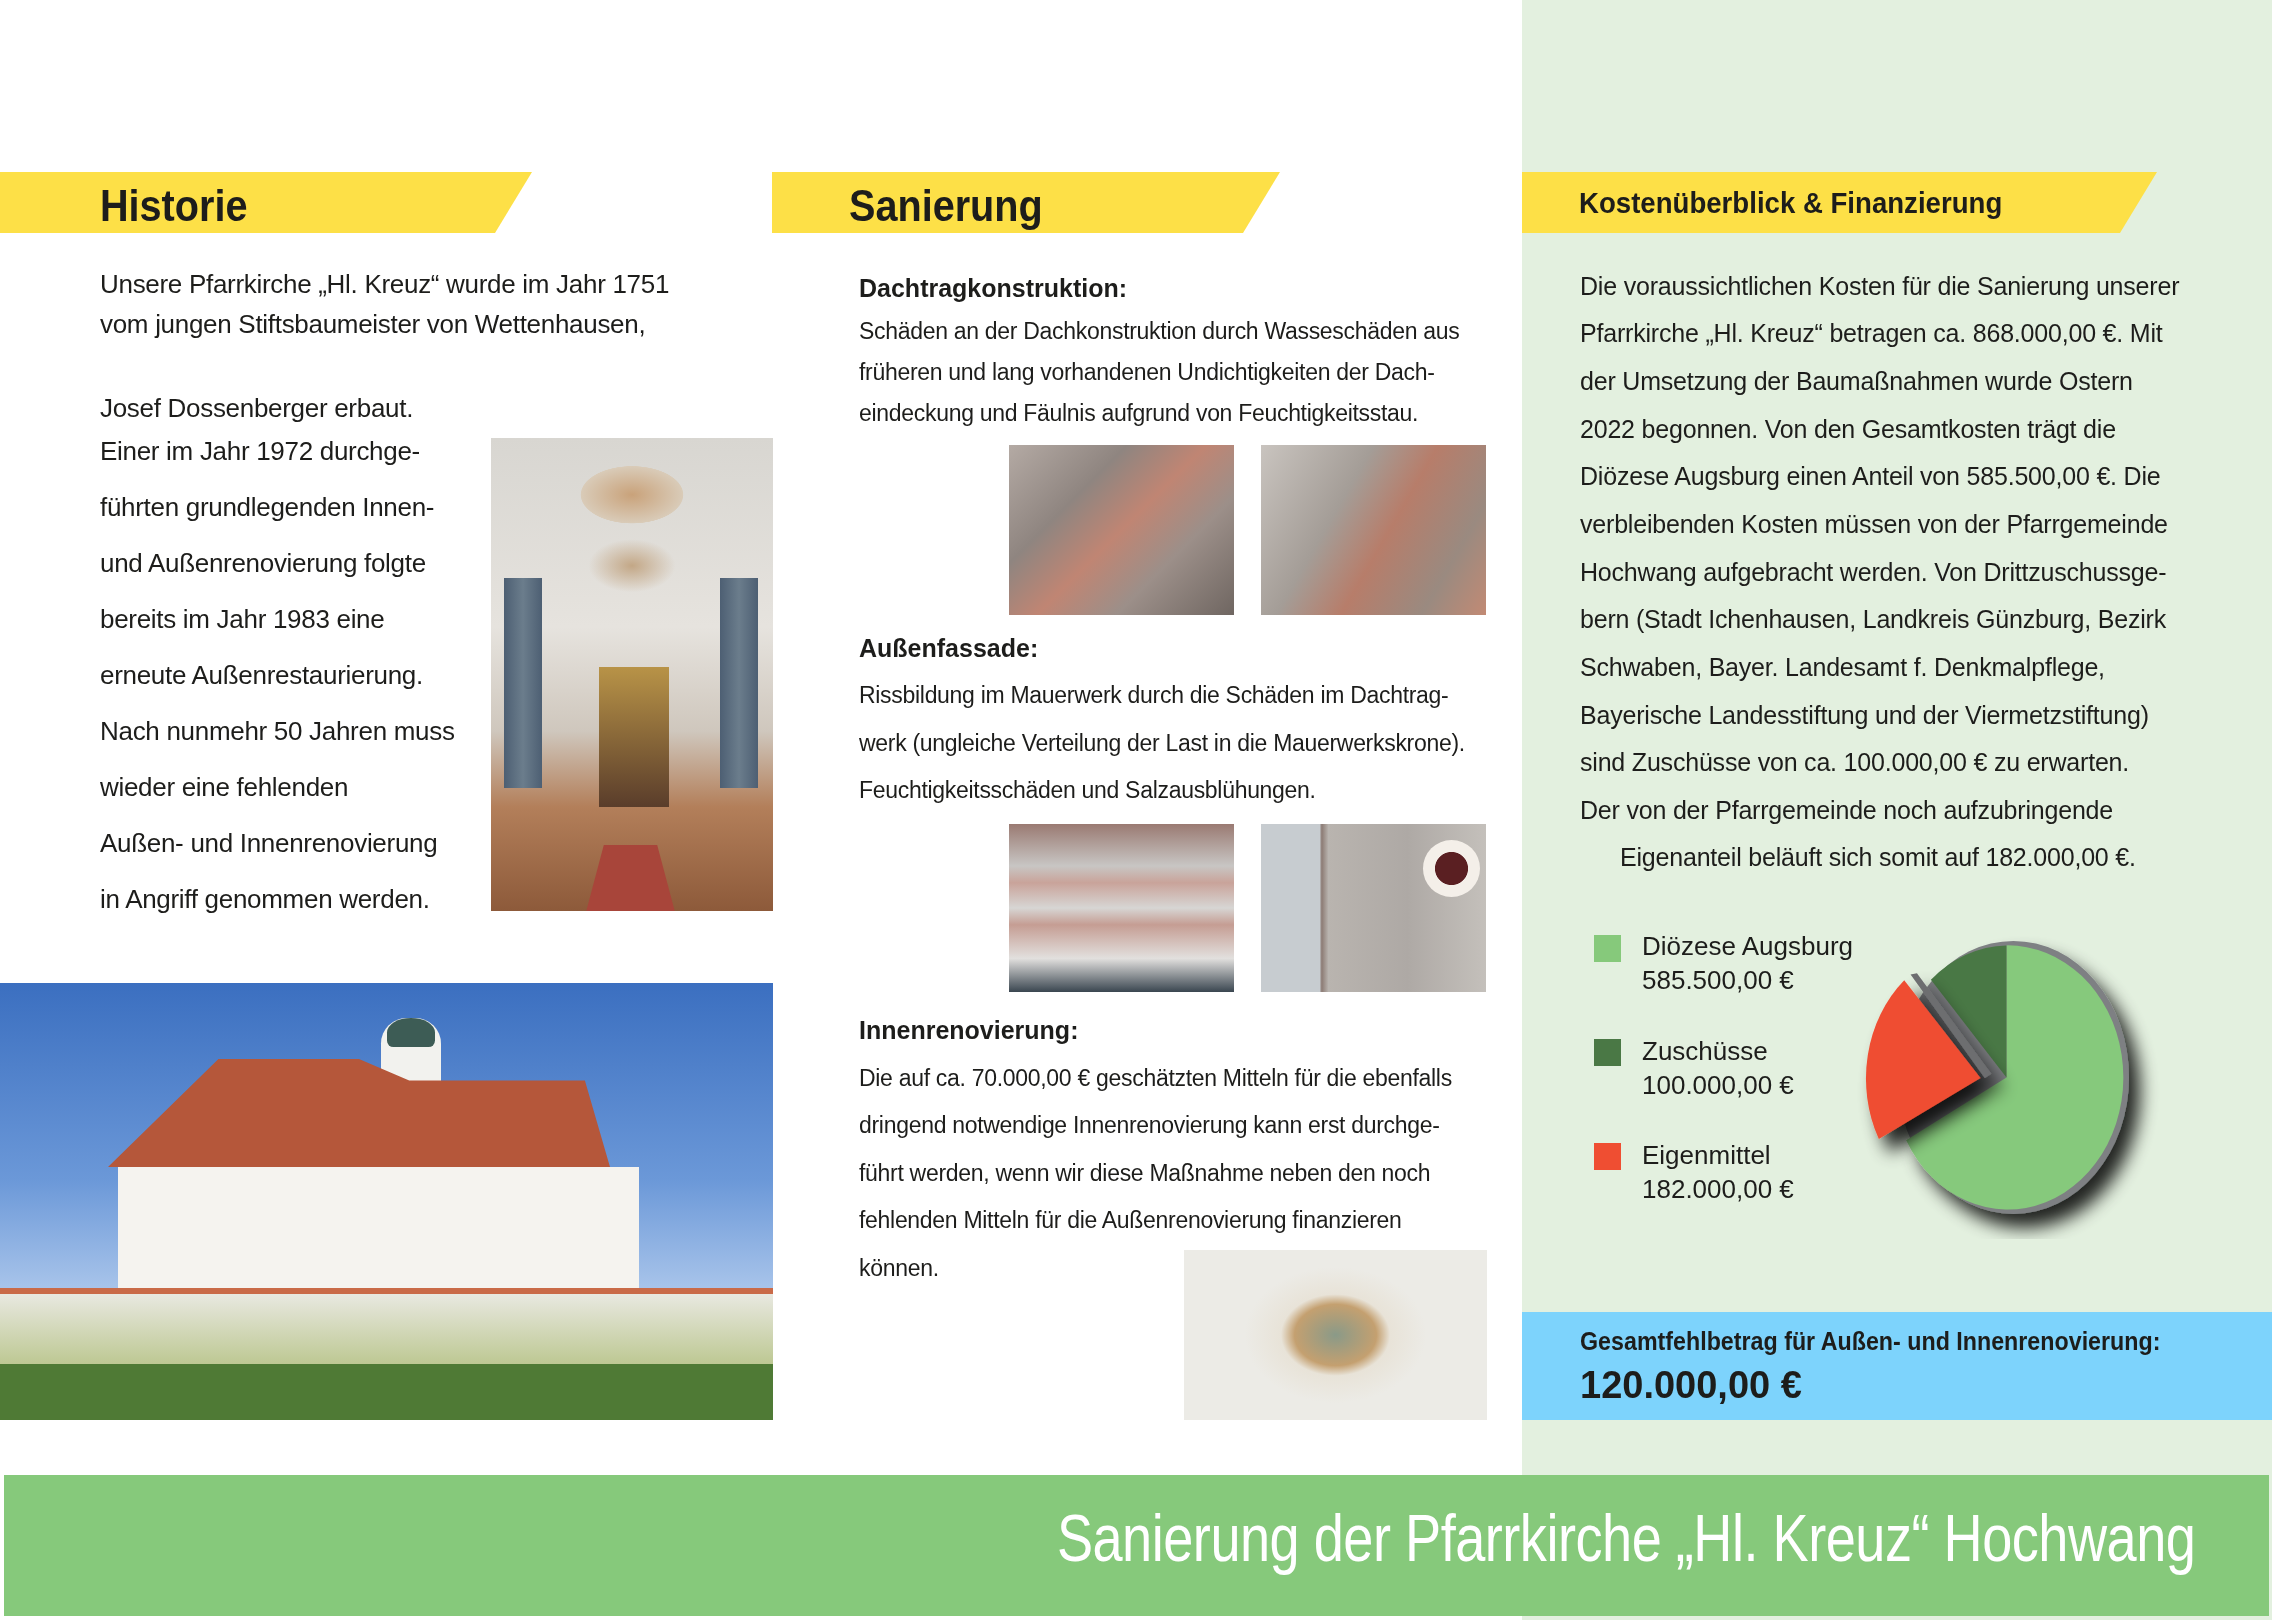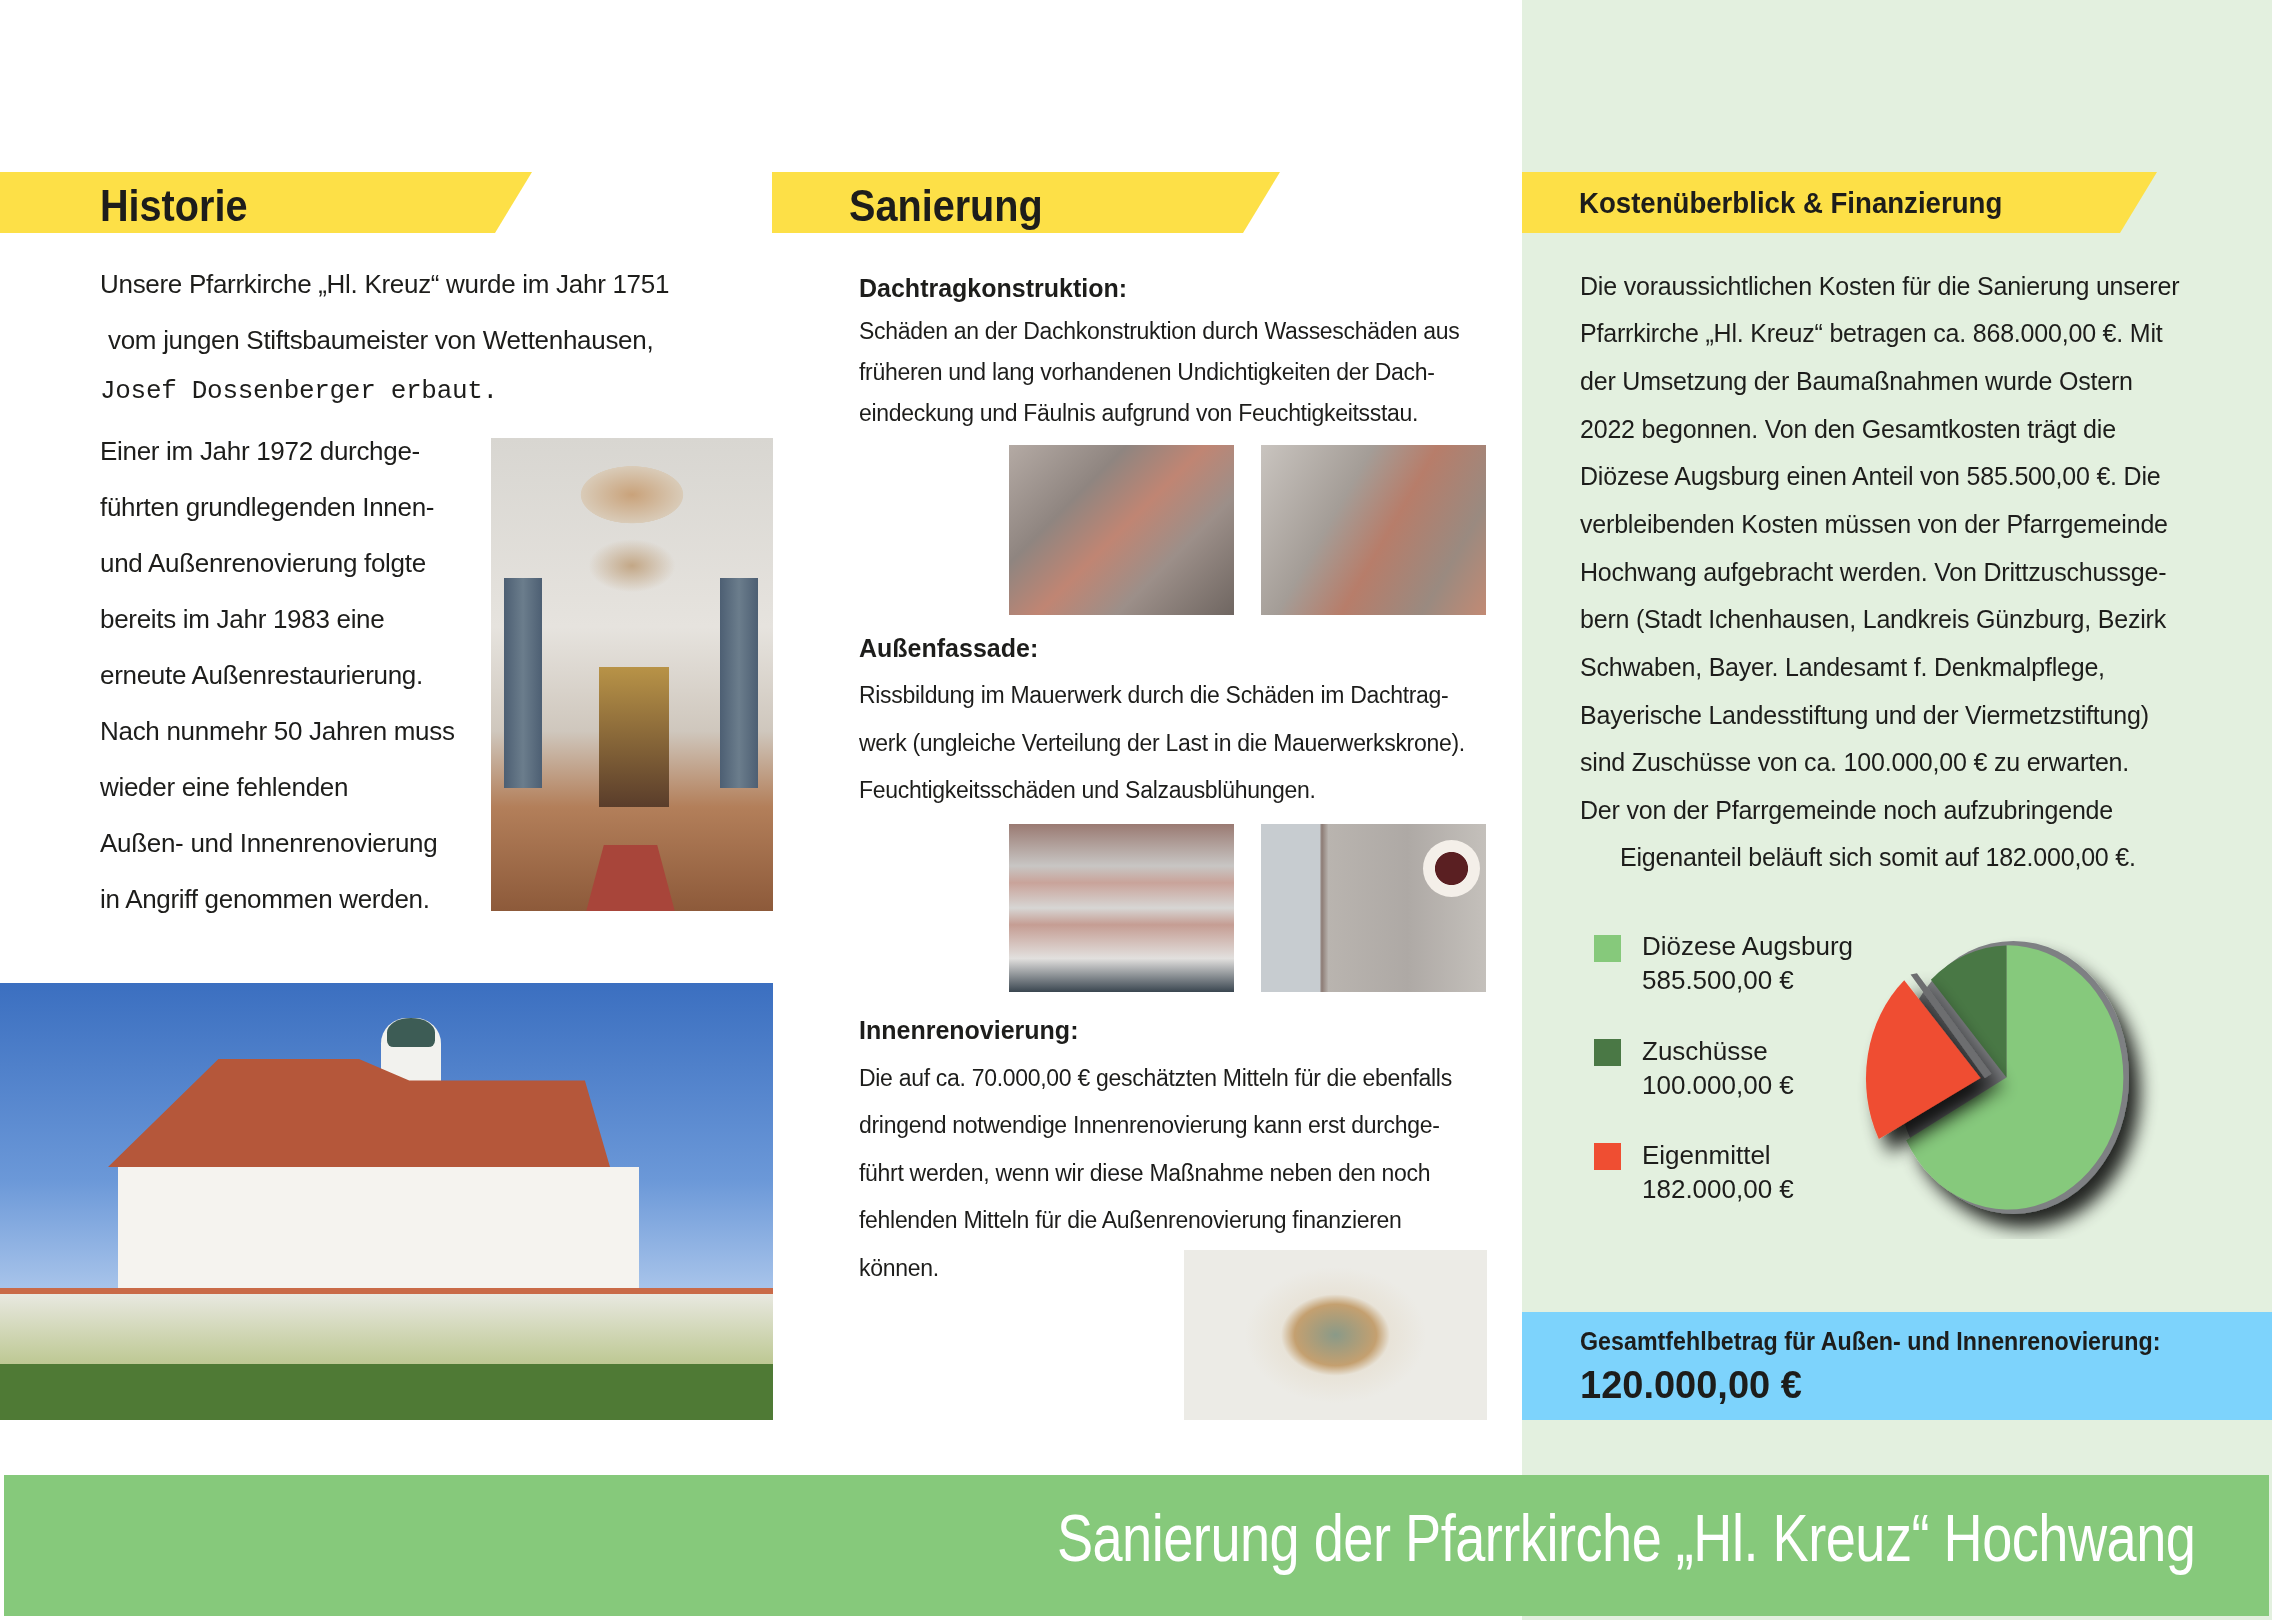"vom jungen Stiftsbaumeister von" div.historie-line { margin-left: 8px -> none; top: 325px -> 309px }
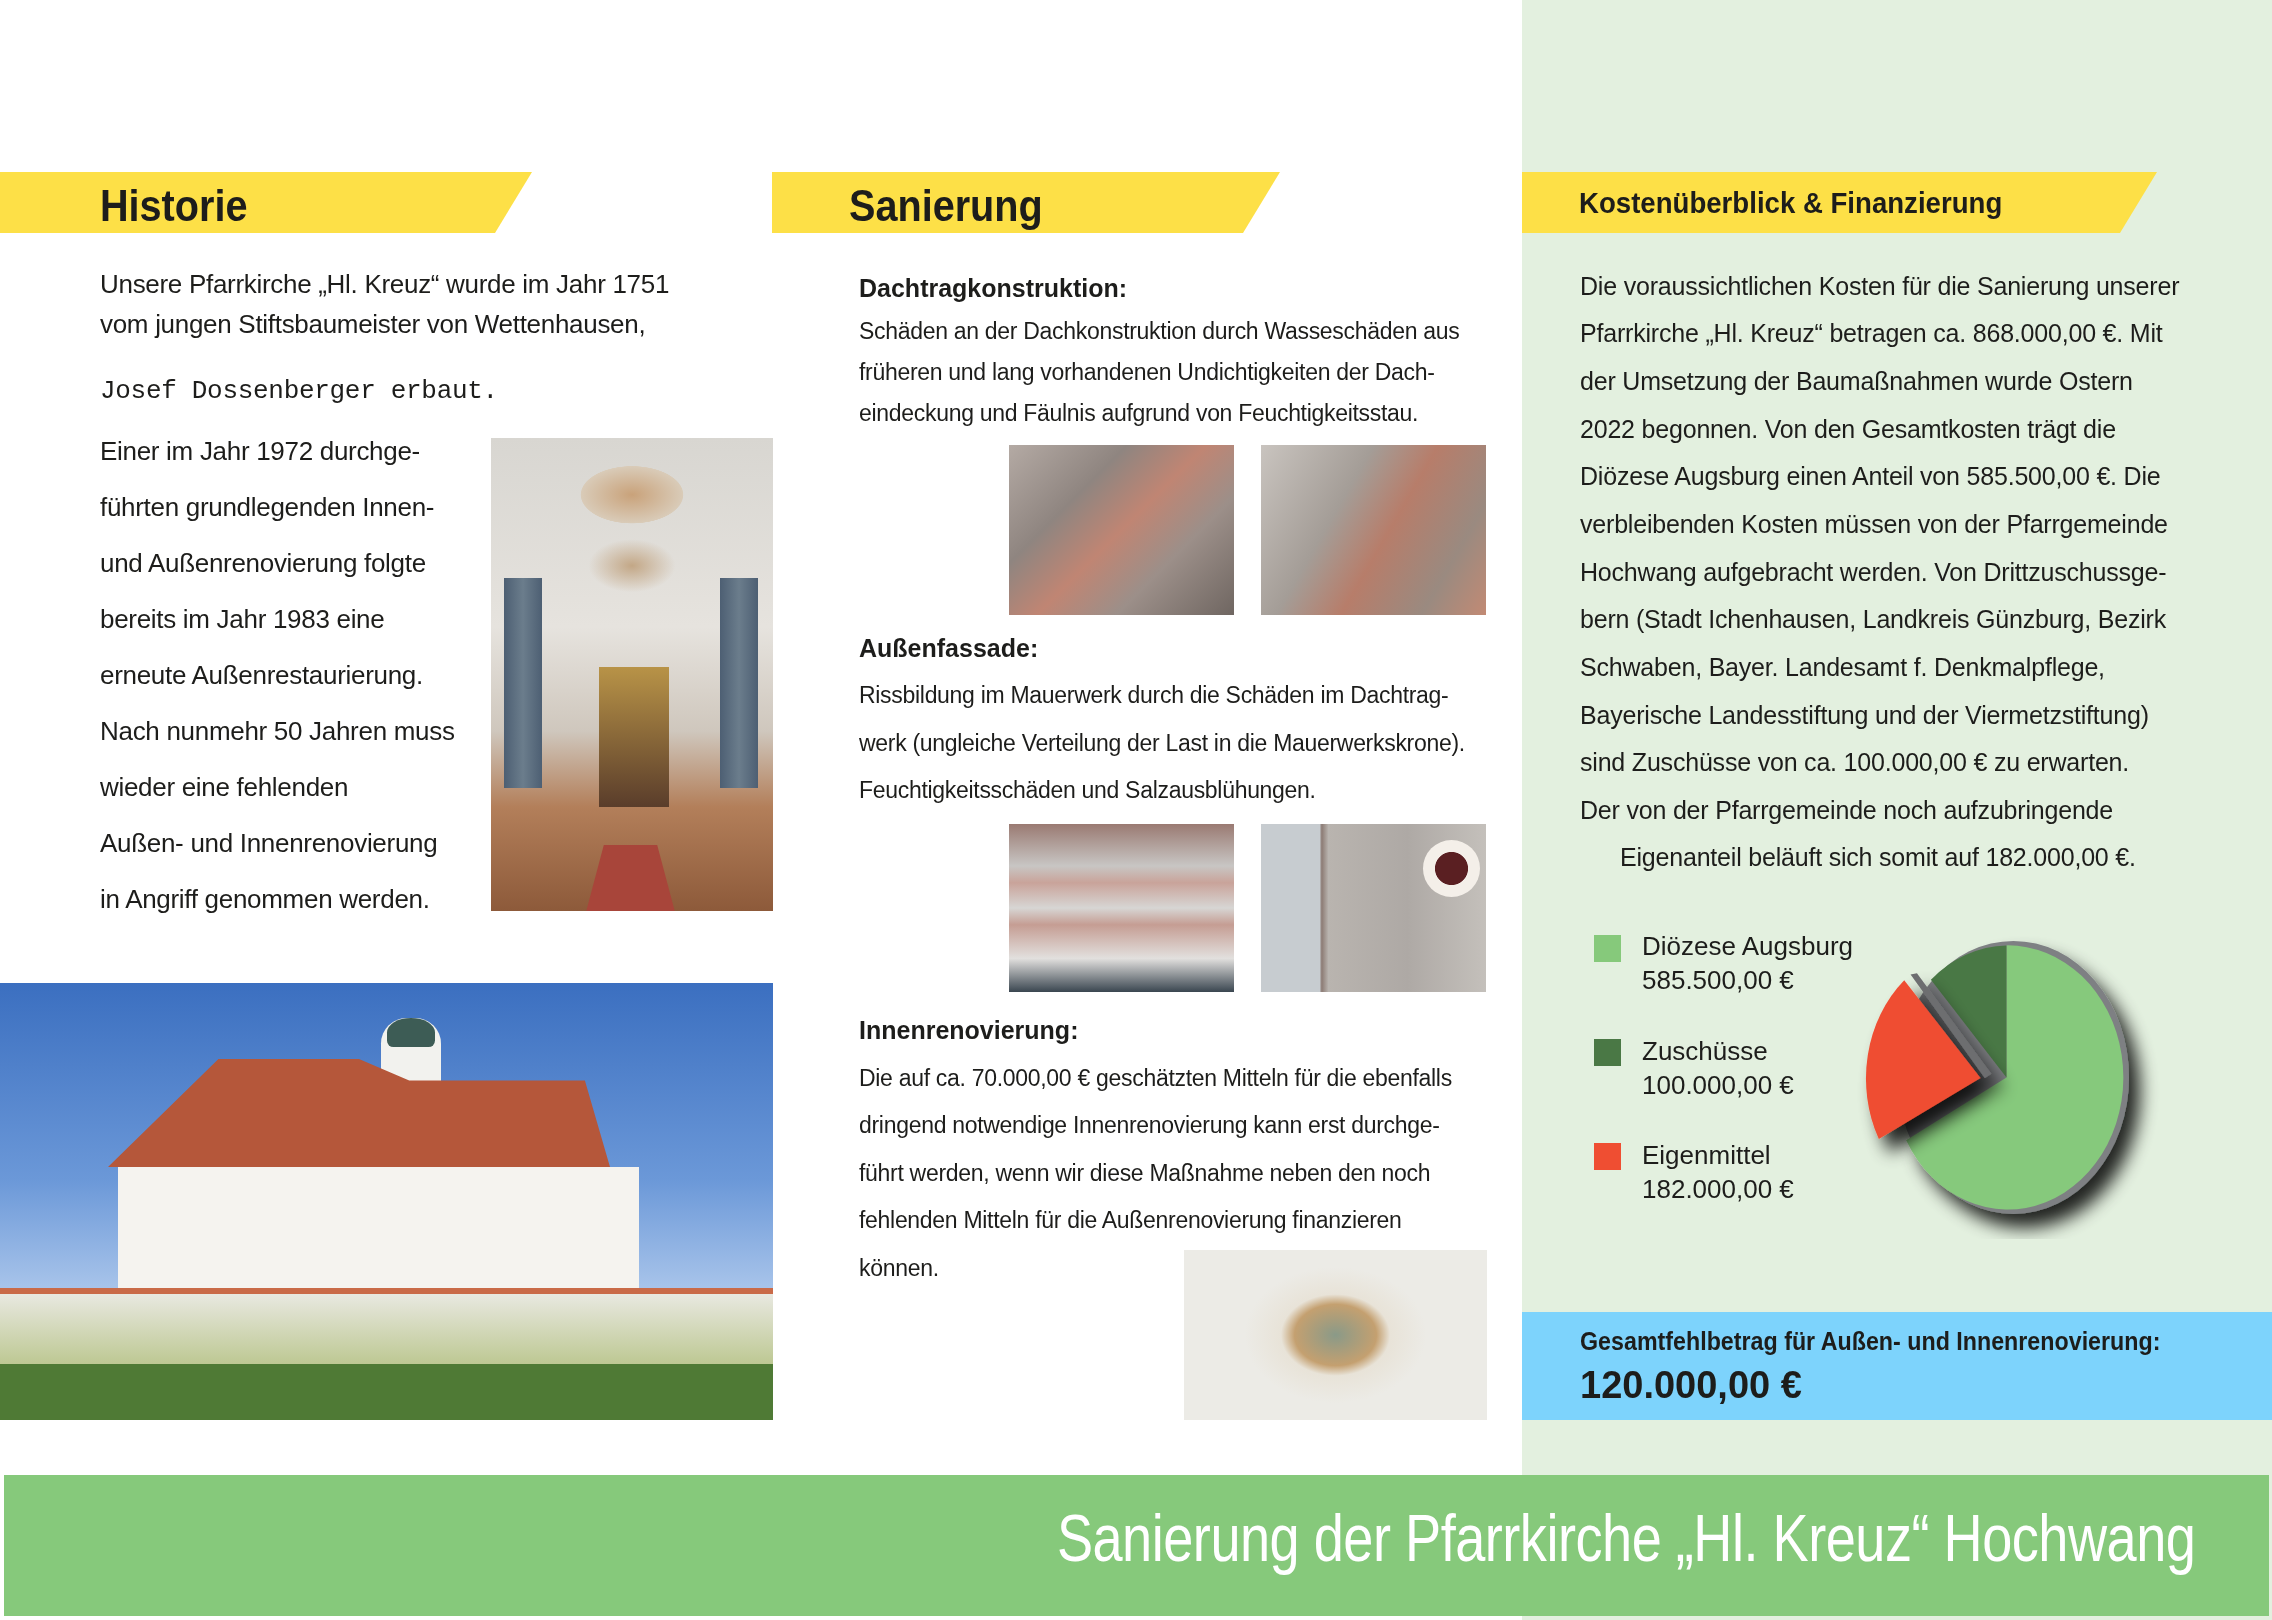"Josef Dossenberger erbaut." div.historie-line { font-family: Liberation Mono, monospace -> none; top: 376px -> 393px }
